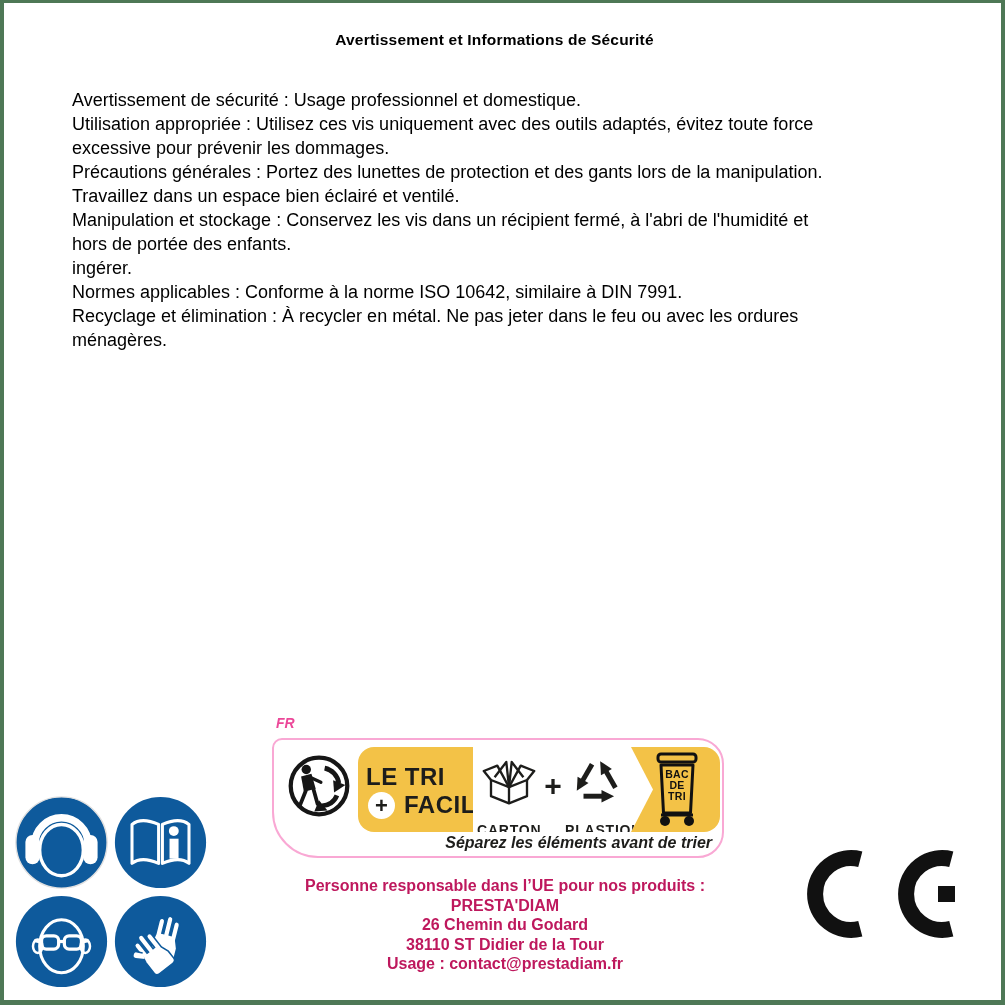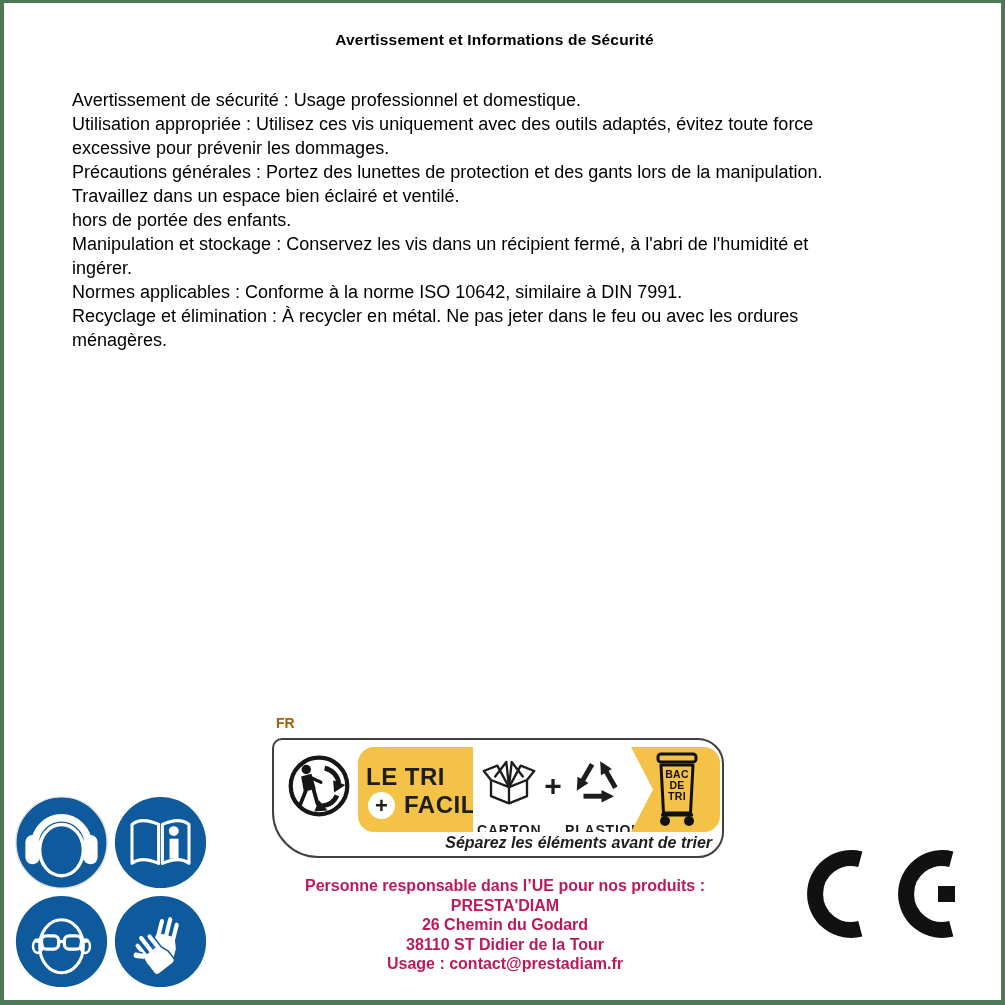"hors de portée des enfants." div { order: before "Manipulation et stockage : Conservez" -> after "Manipulation et stockage : Conservez" }
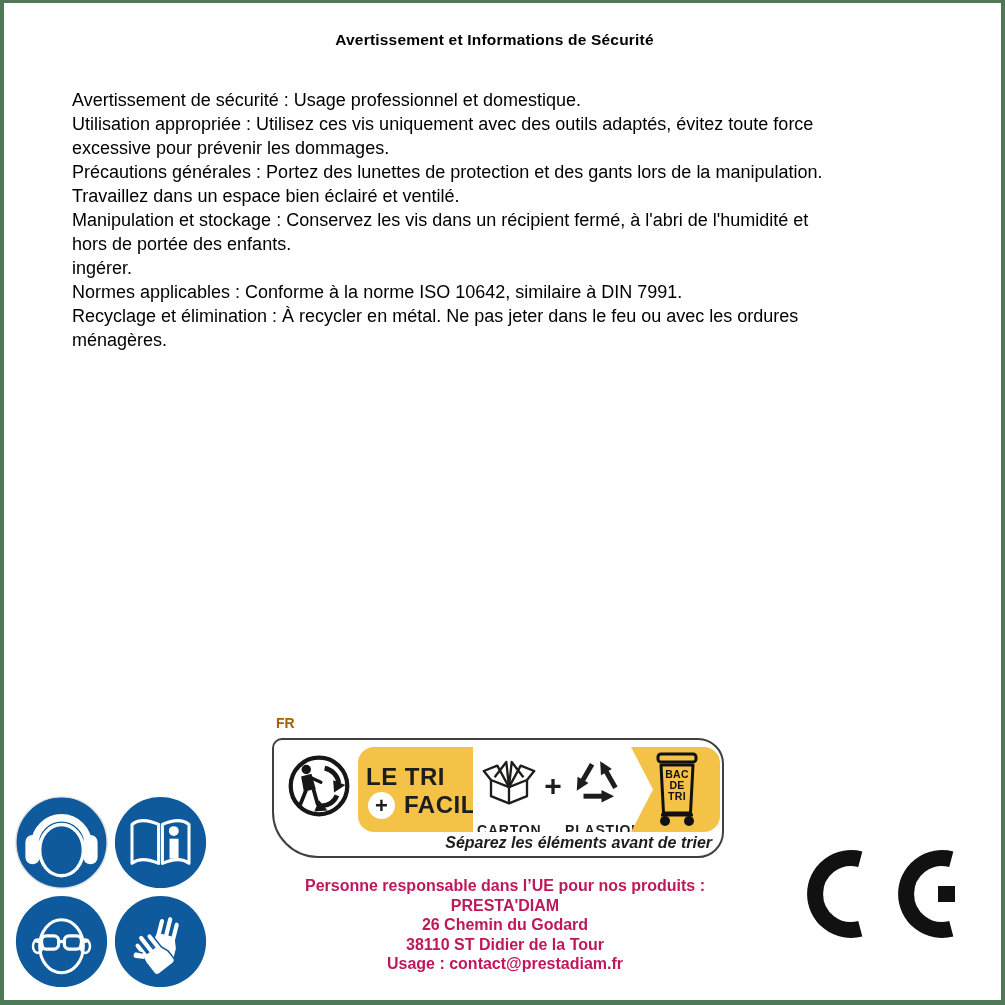"FR" .fr-tag { color: #a16207 -> #ec4899; font-style: none -> italic }
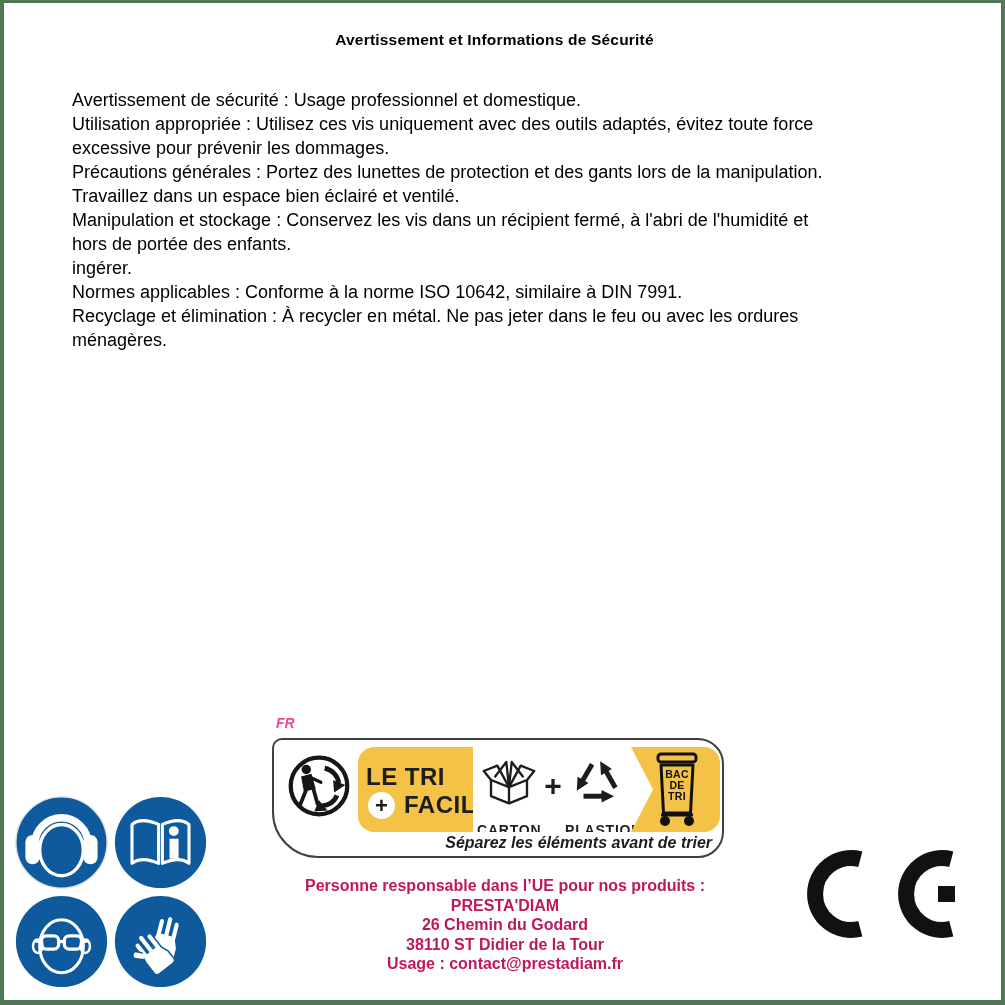"LE TRI" .infotri { border: 2px solid #404040 -> 2px solid #f9a8d4 }
